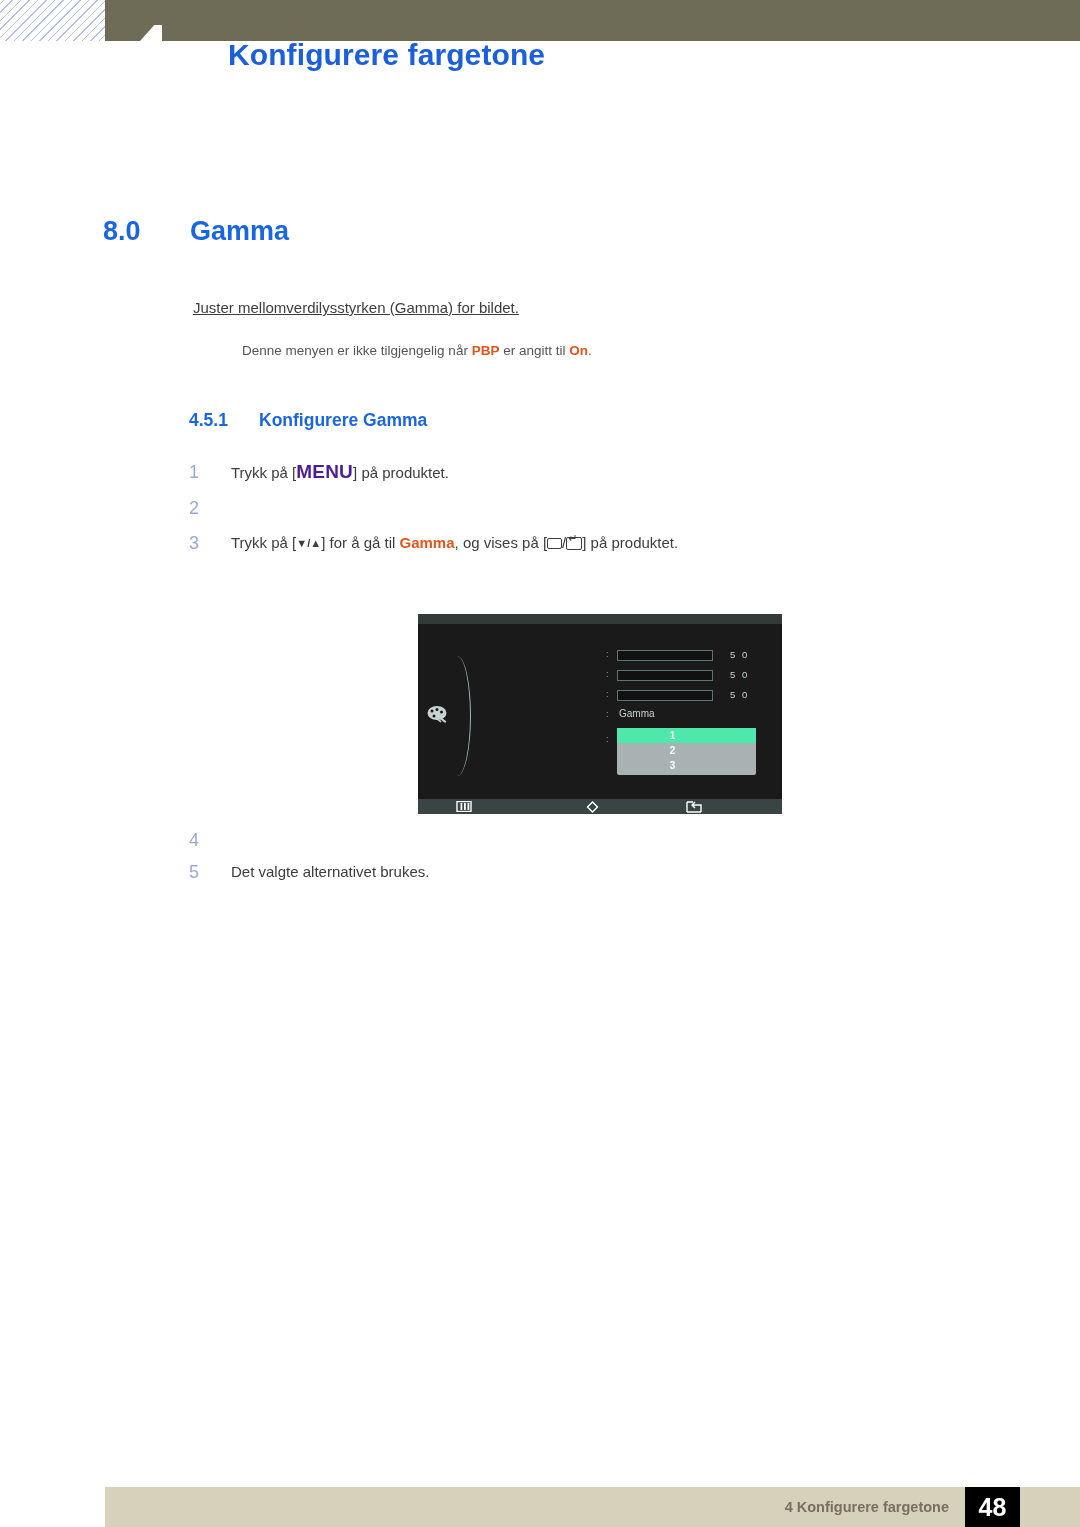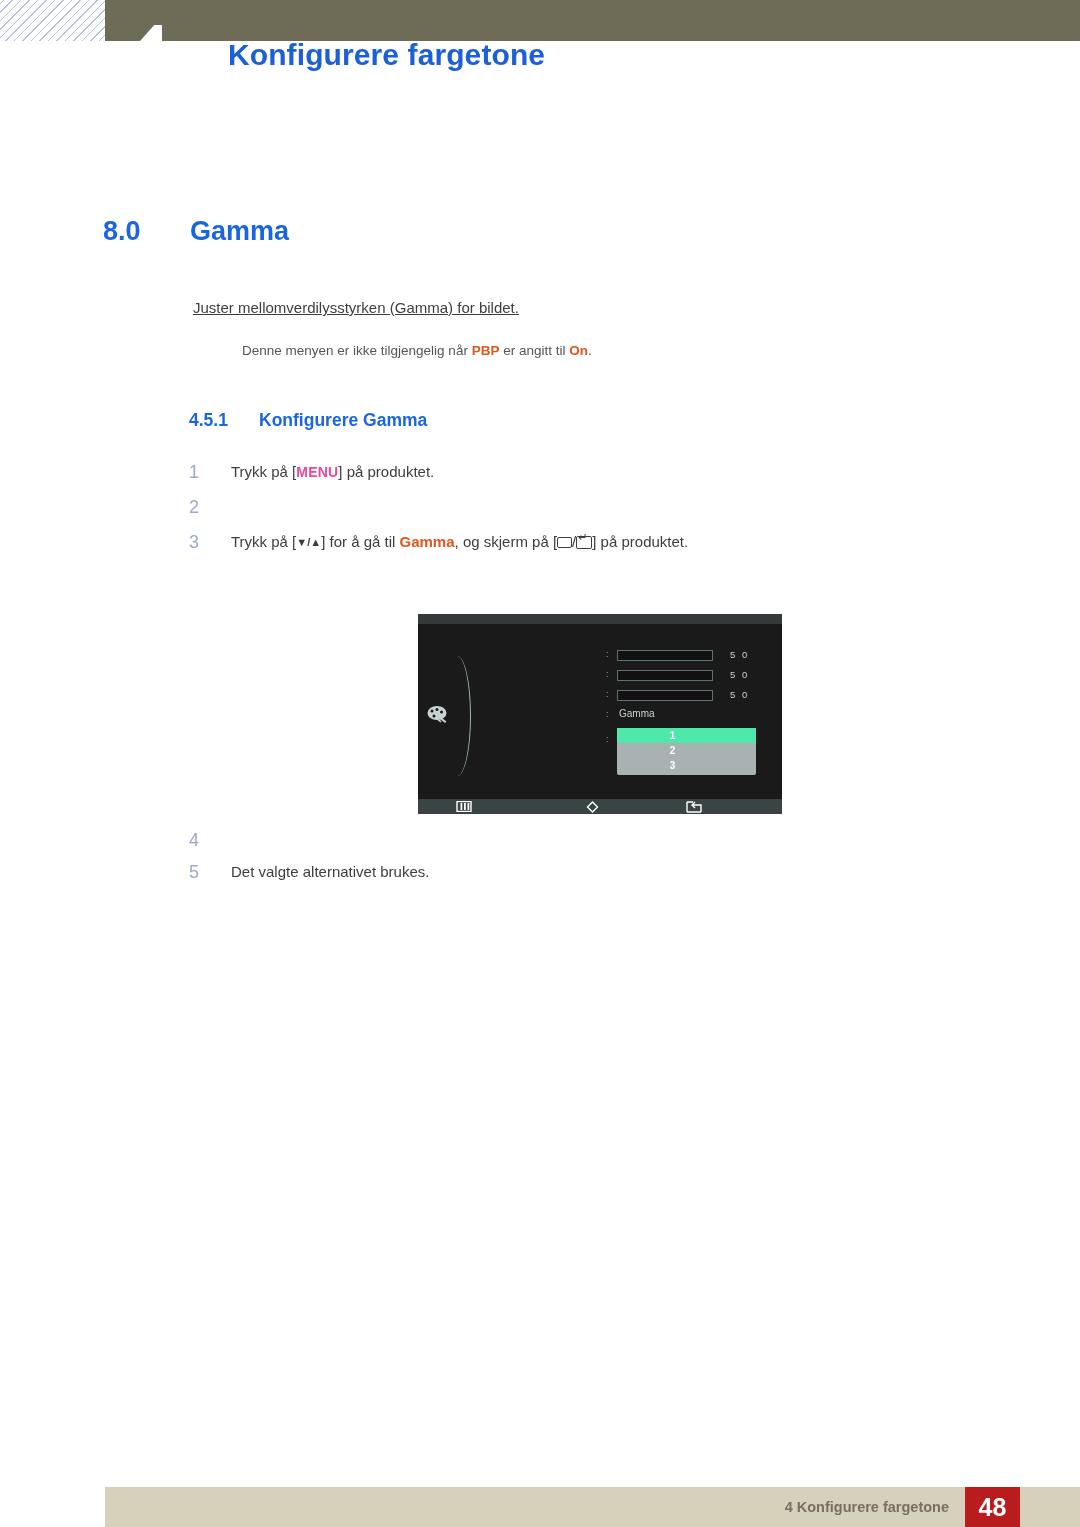"MENU" .kbd { color: #ec4899 -> #4c1d95; font-size: 14px -> 19px }
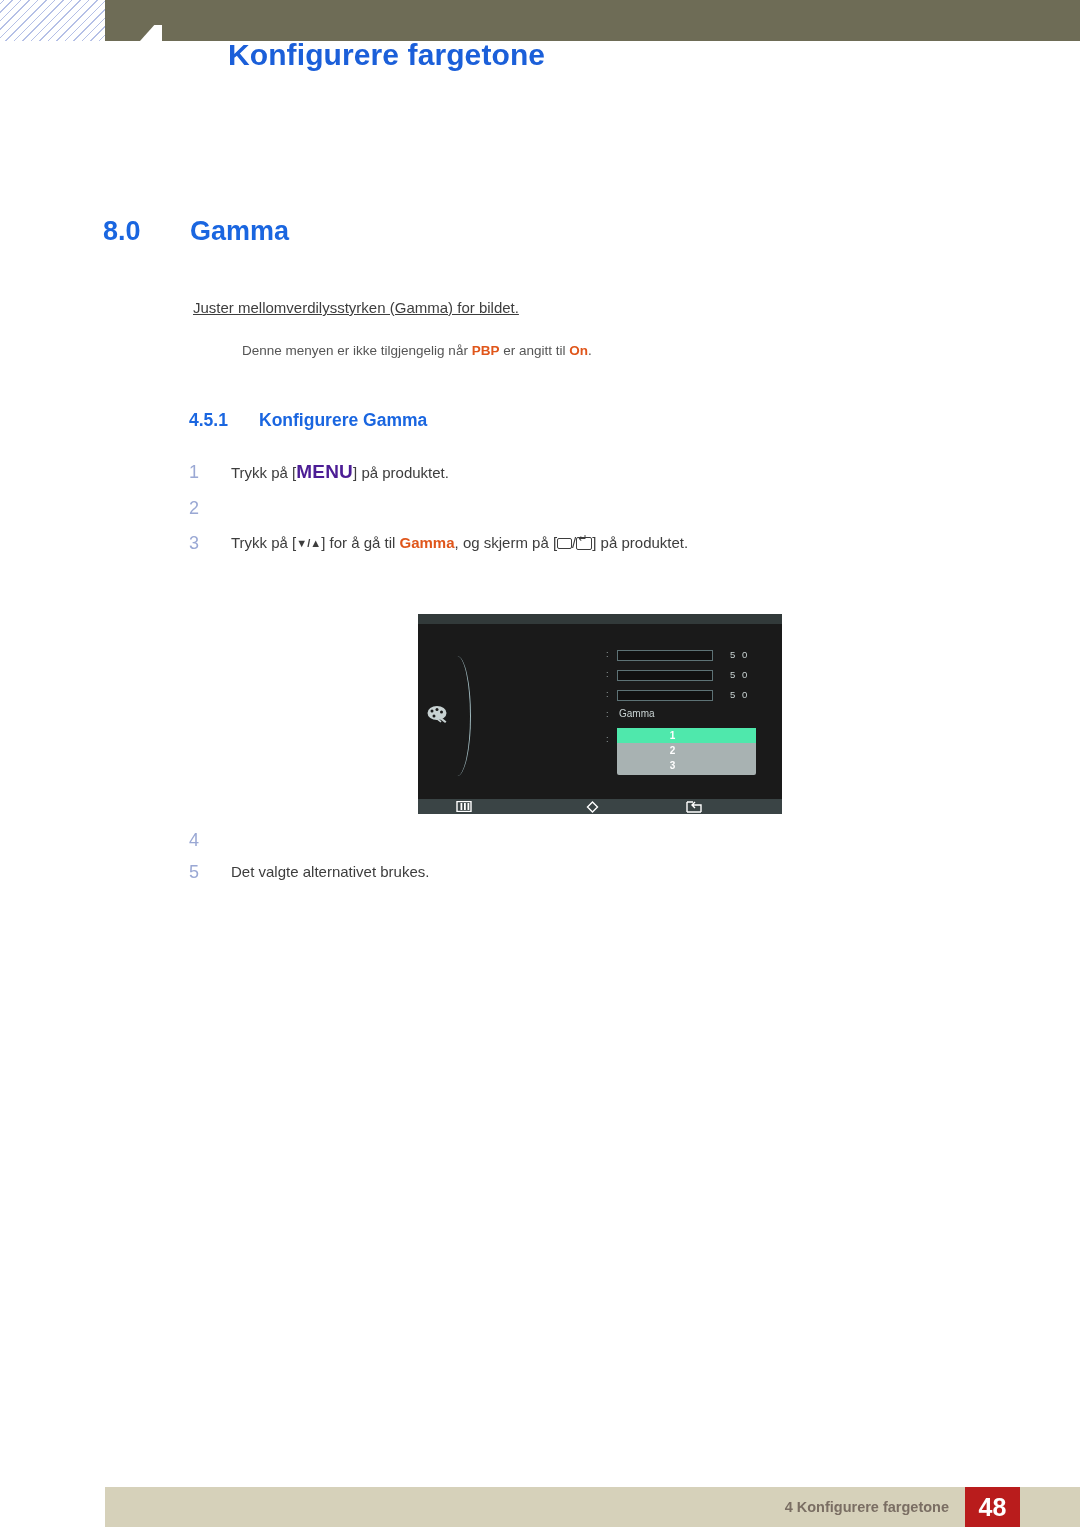", og skjerm på [" span { text: skjerm -> vises }
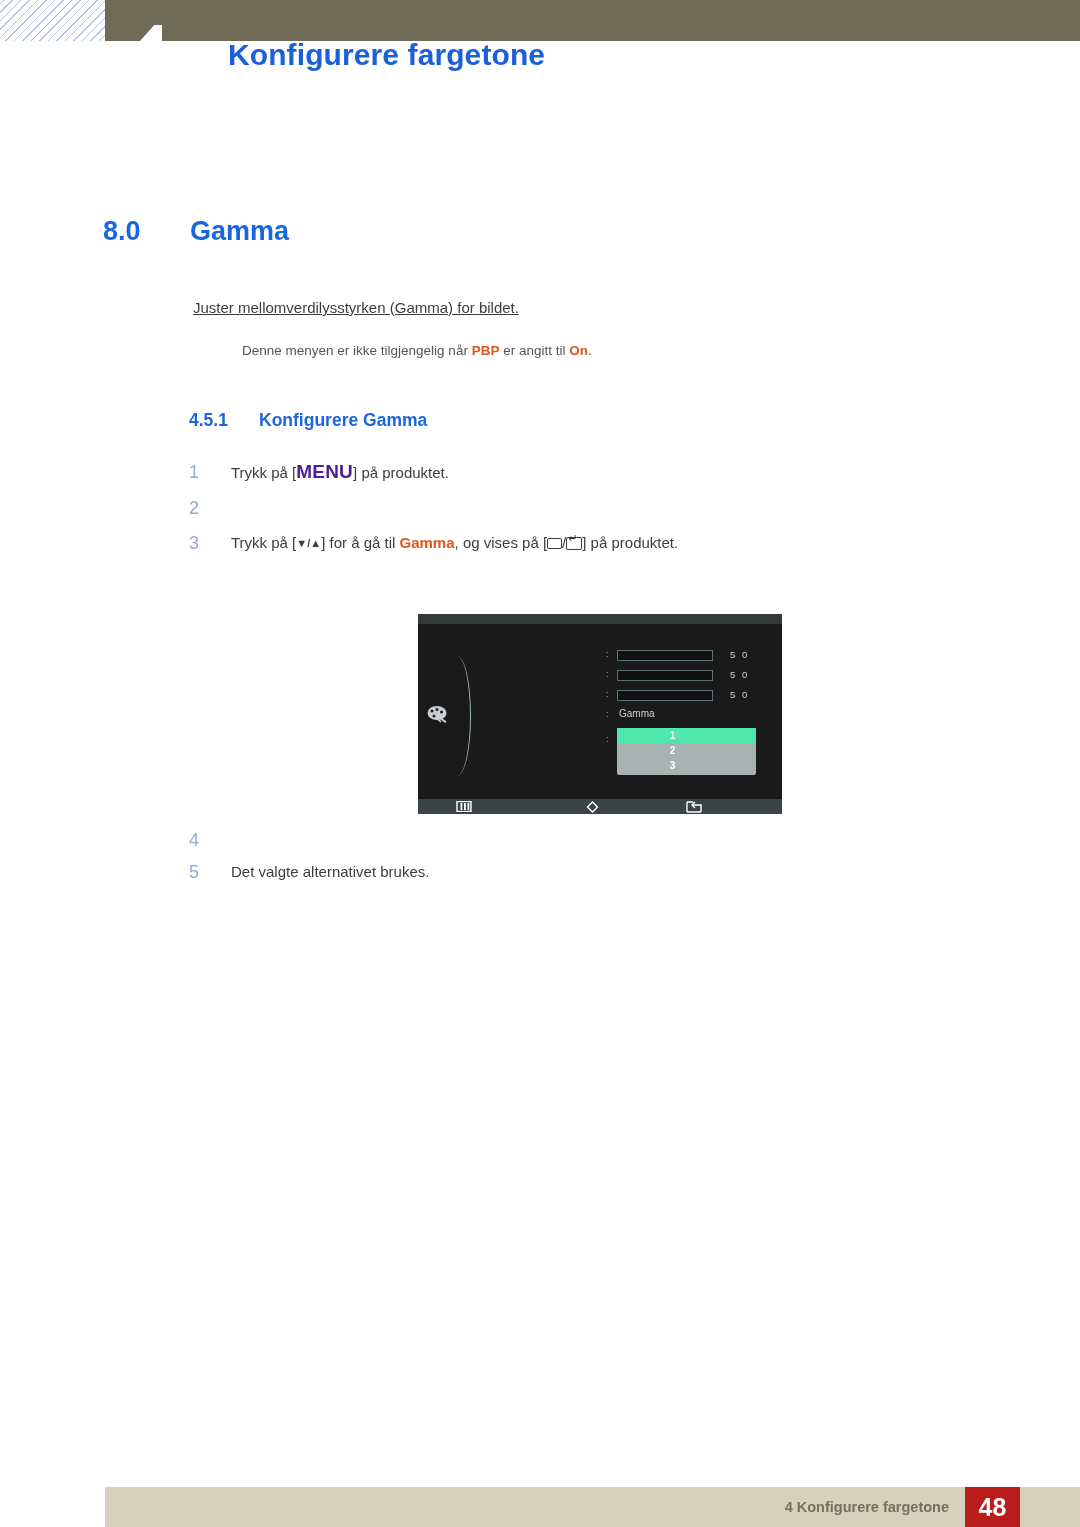"48" .footer-page { background: #b91c1c -> #000000 }
